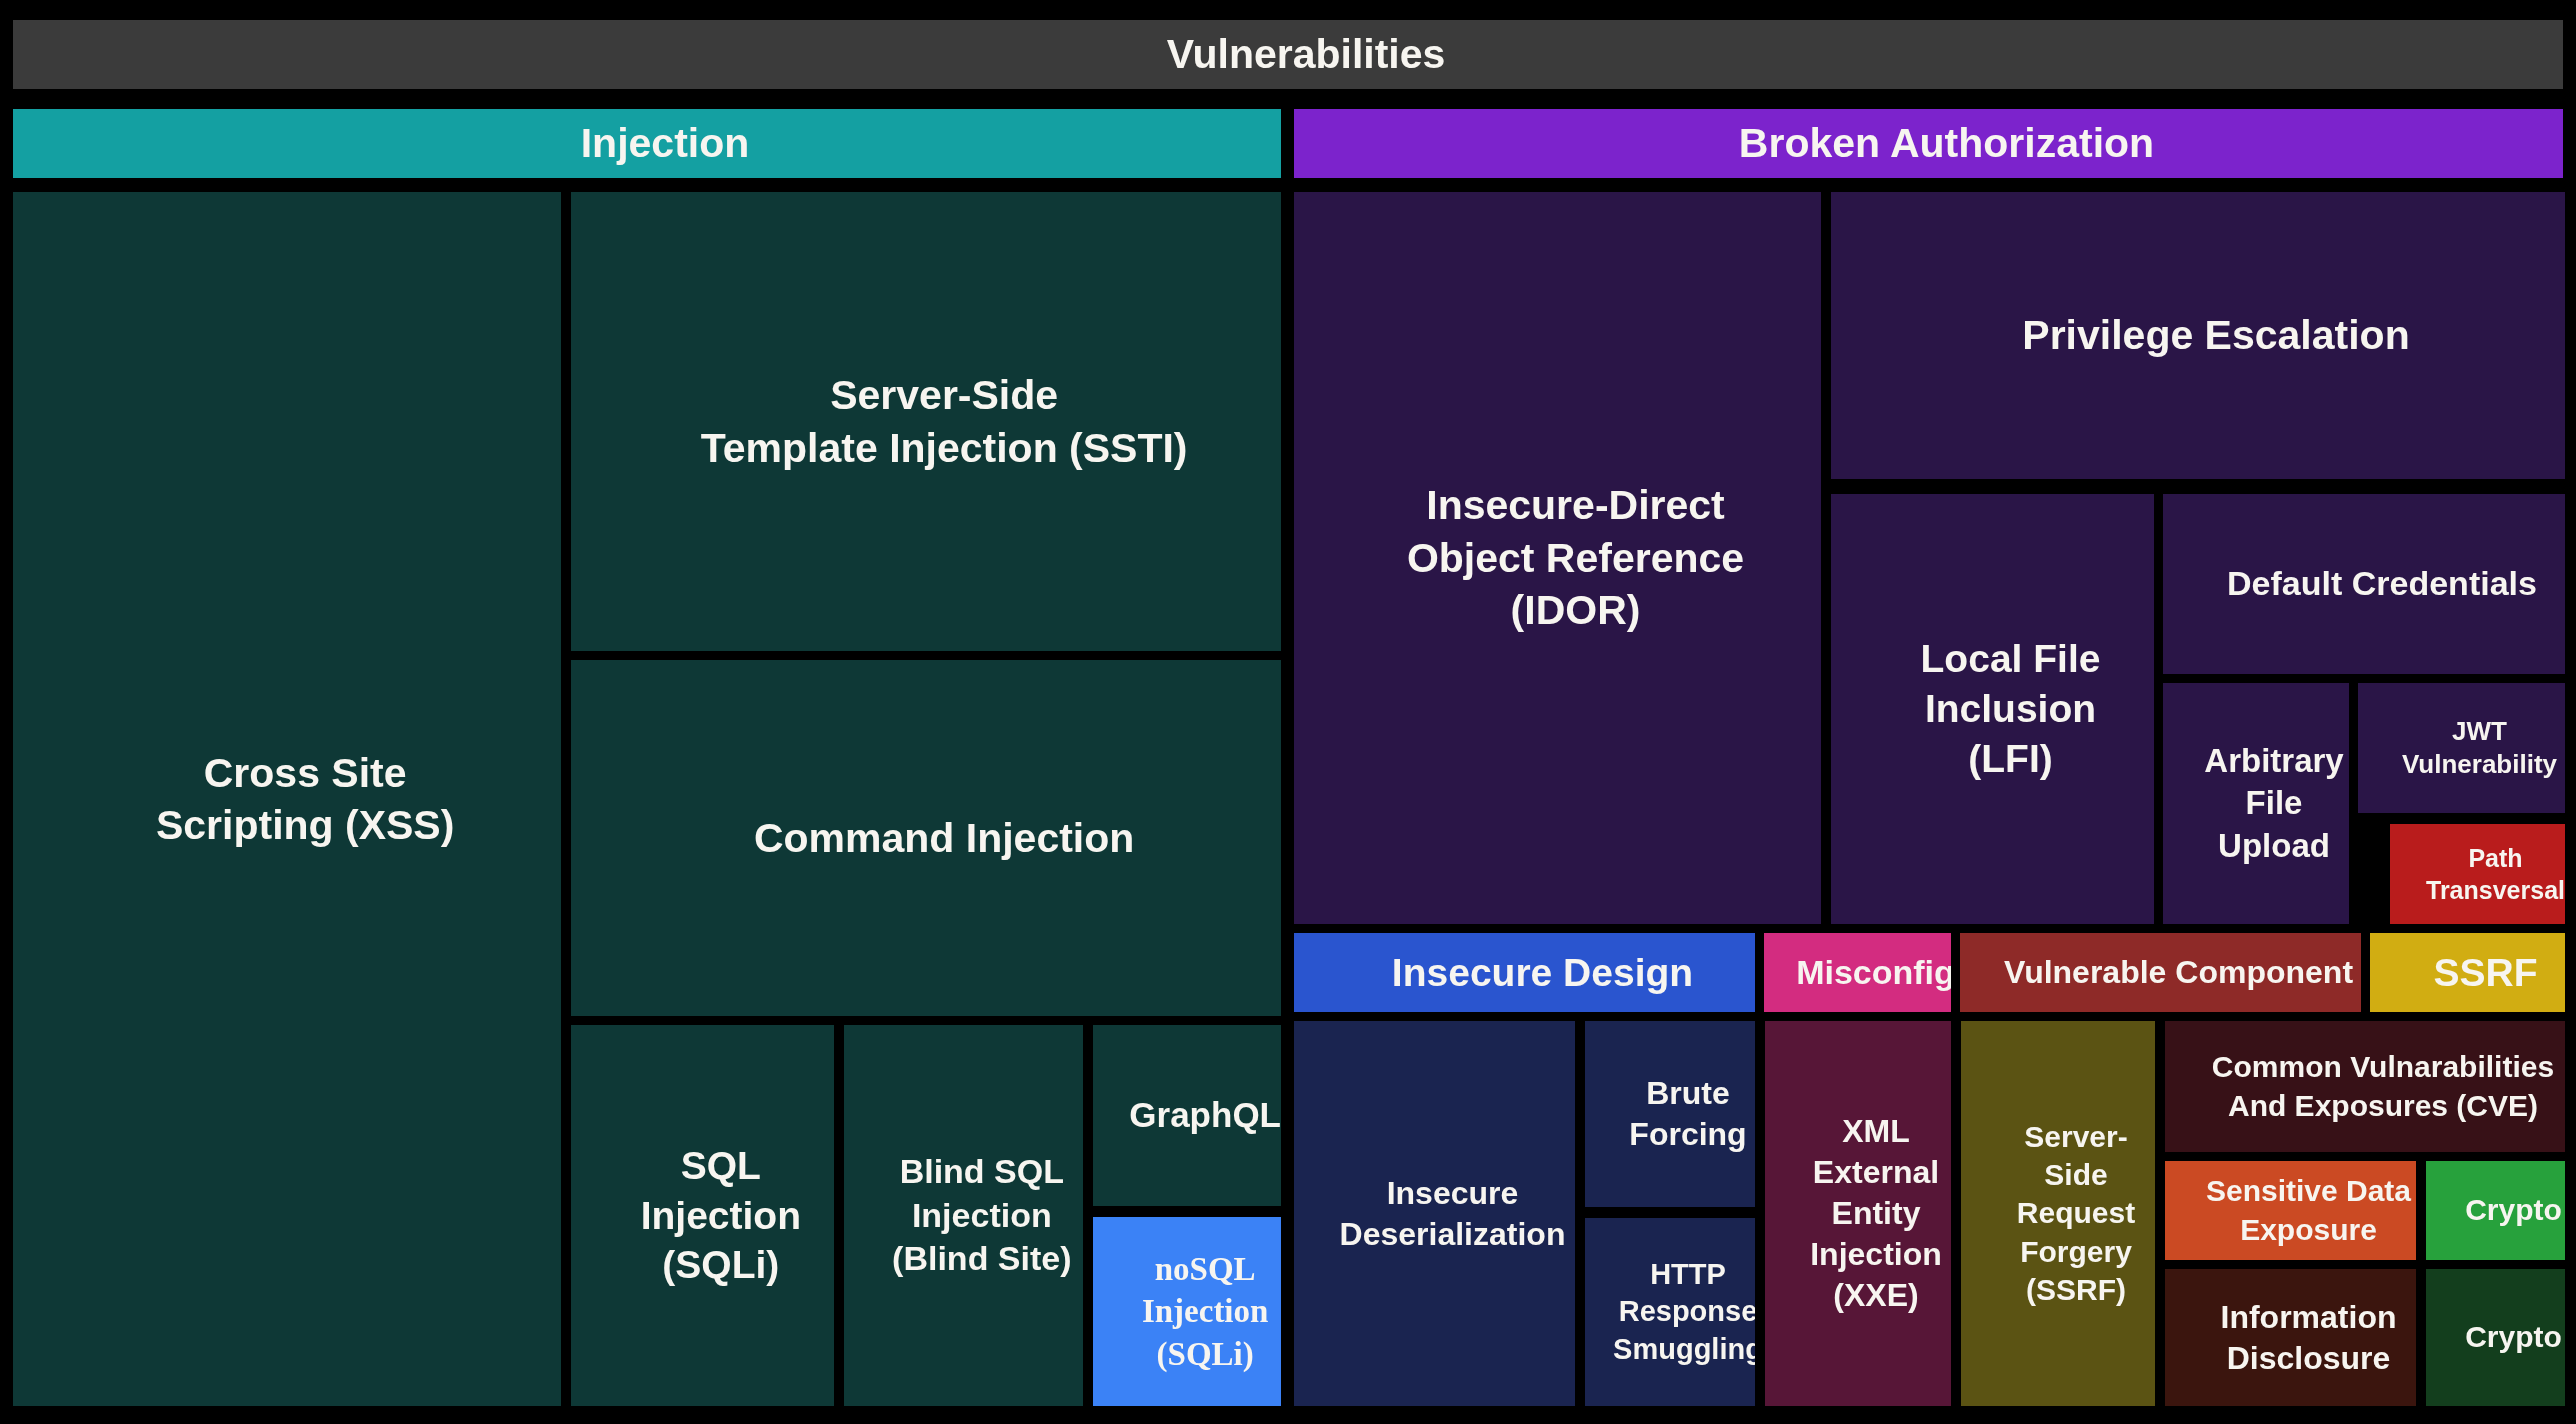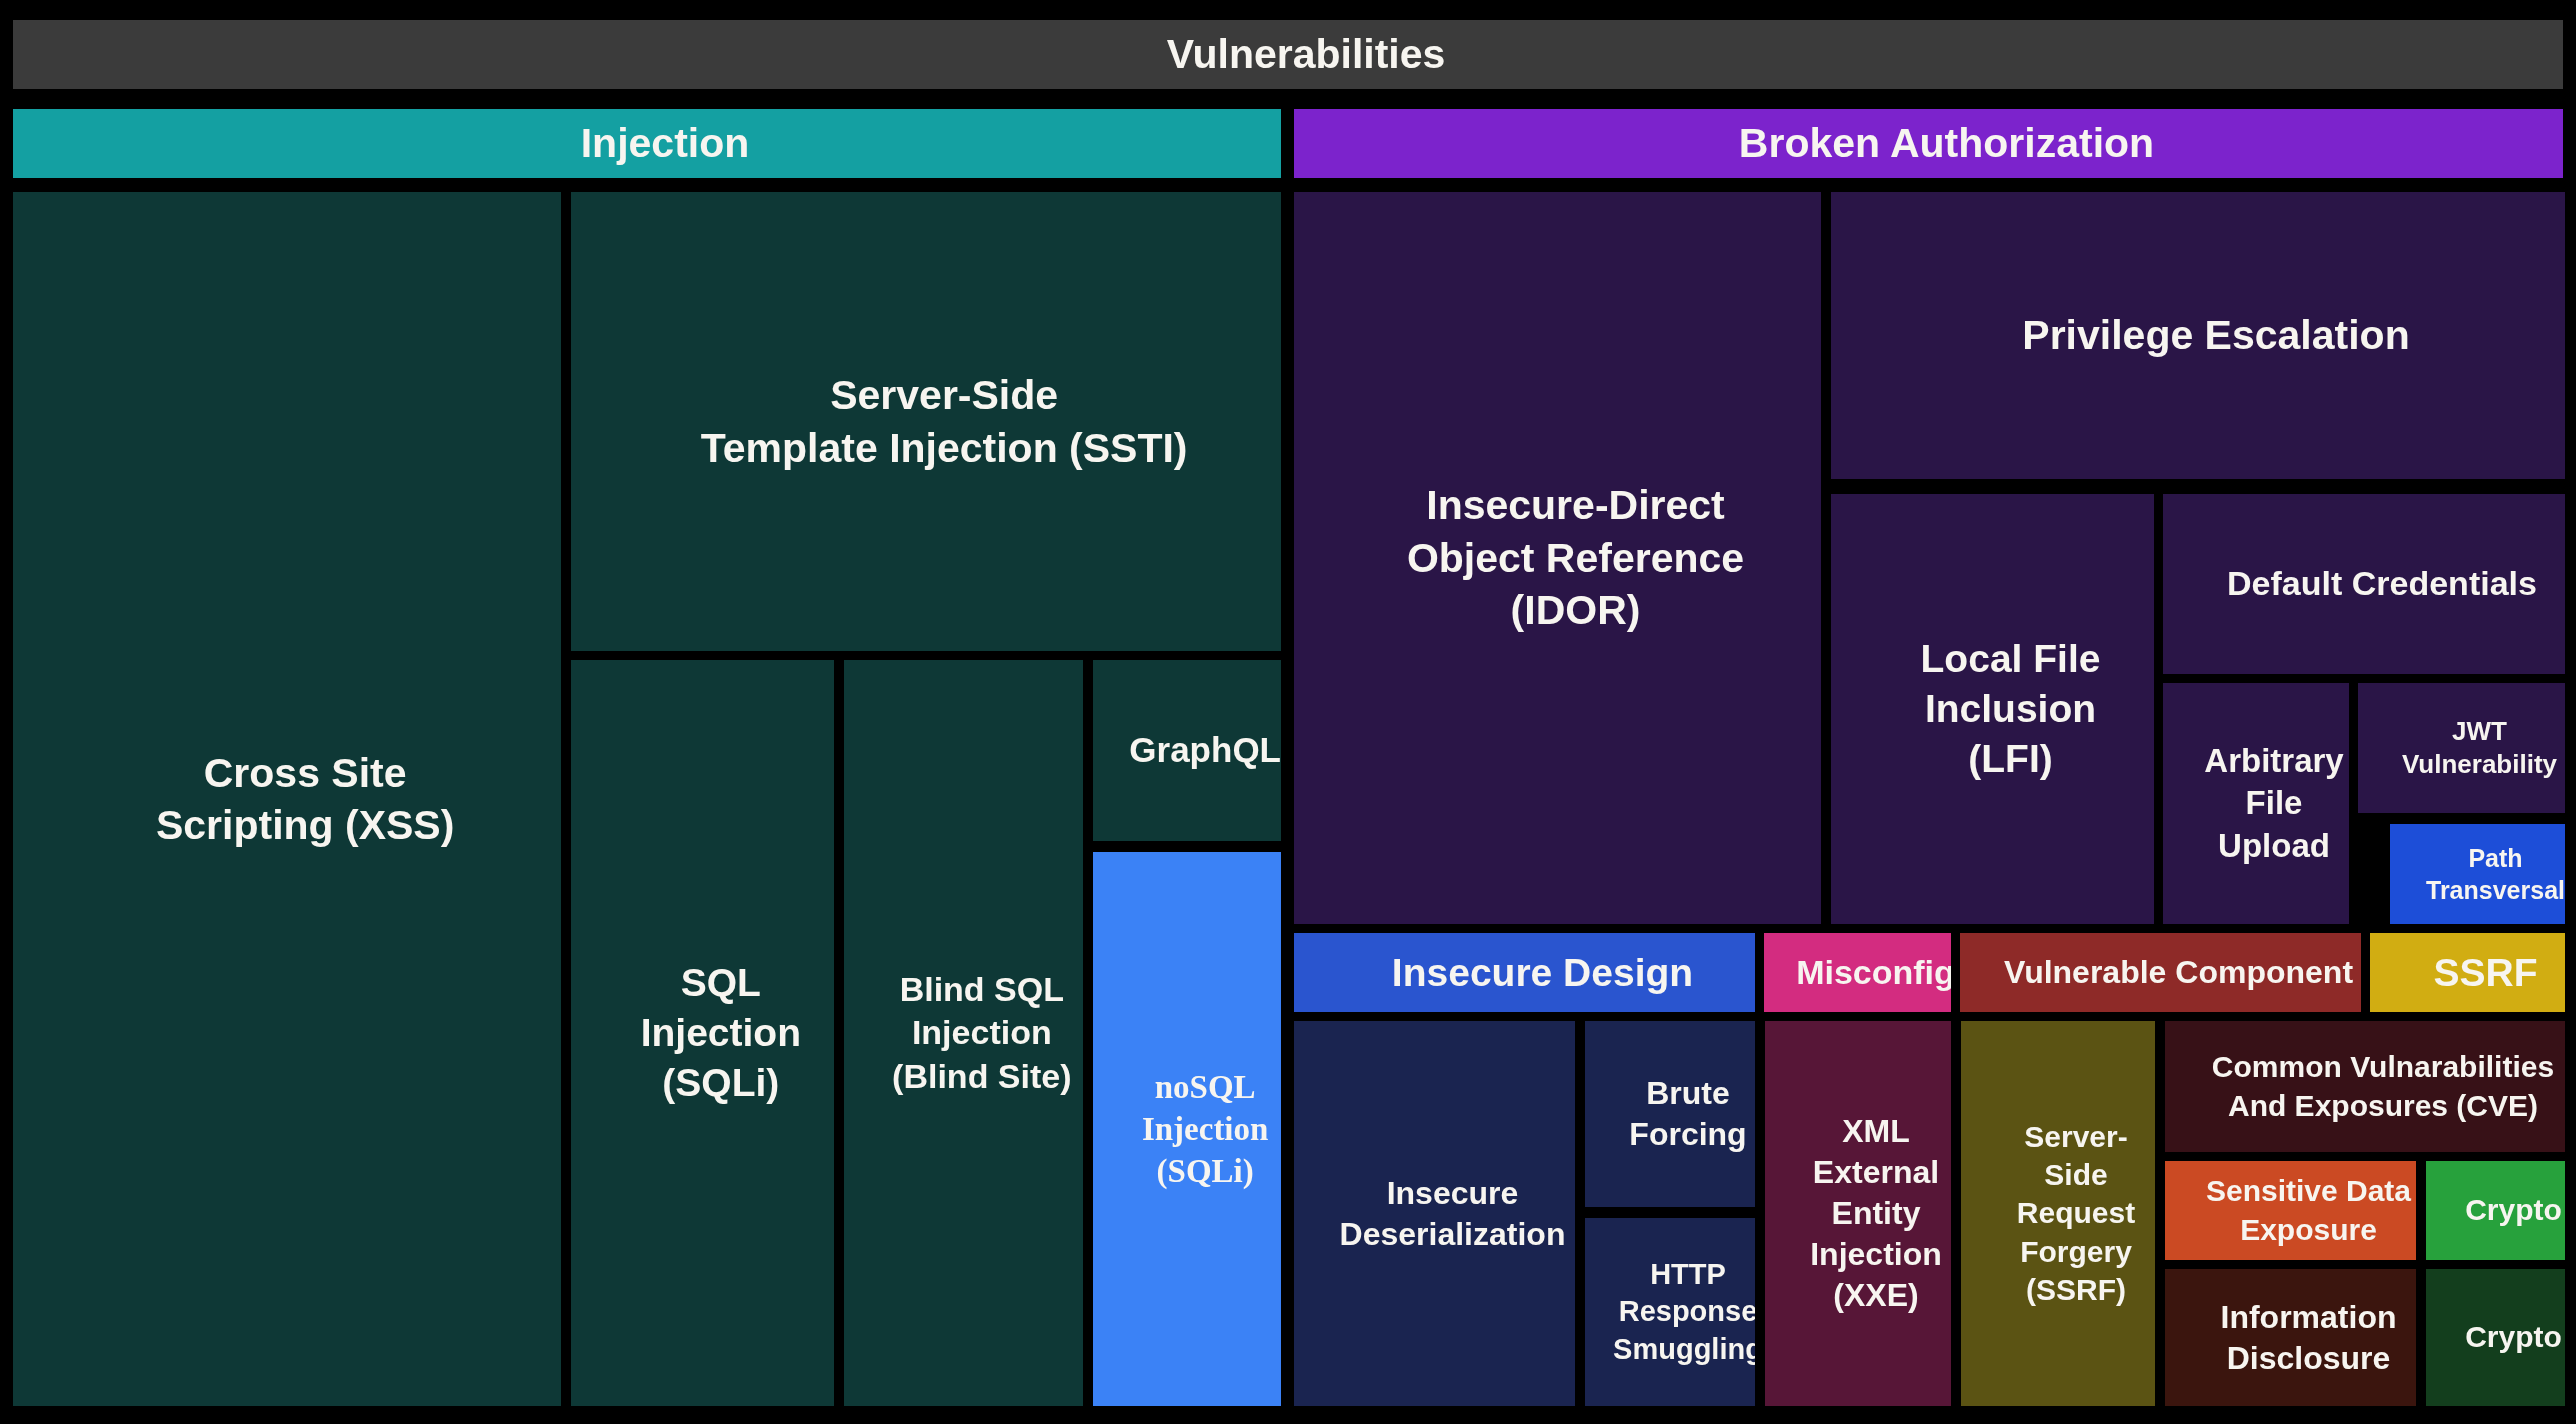"Command Injection" div.cell { html: none -> <div>Command Injection</div> }
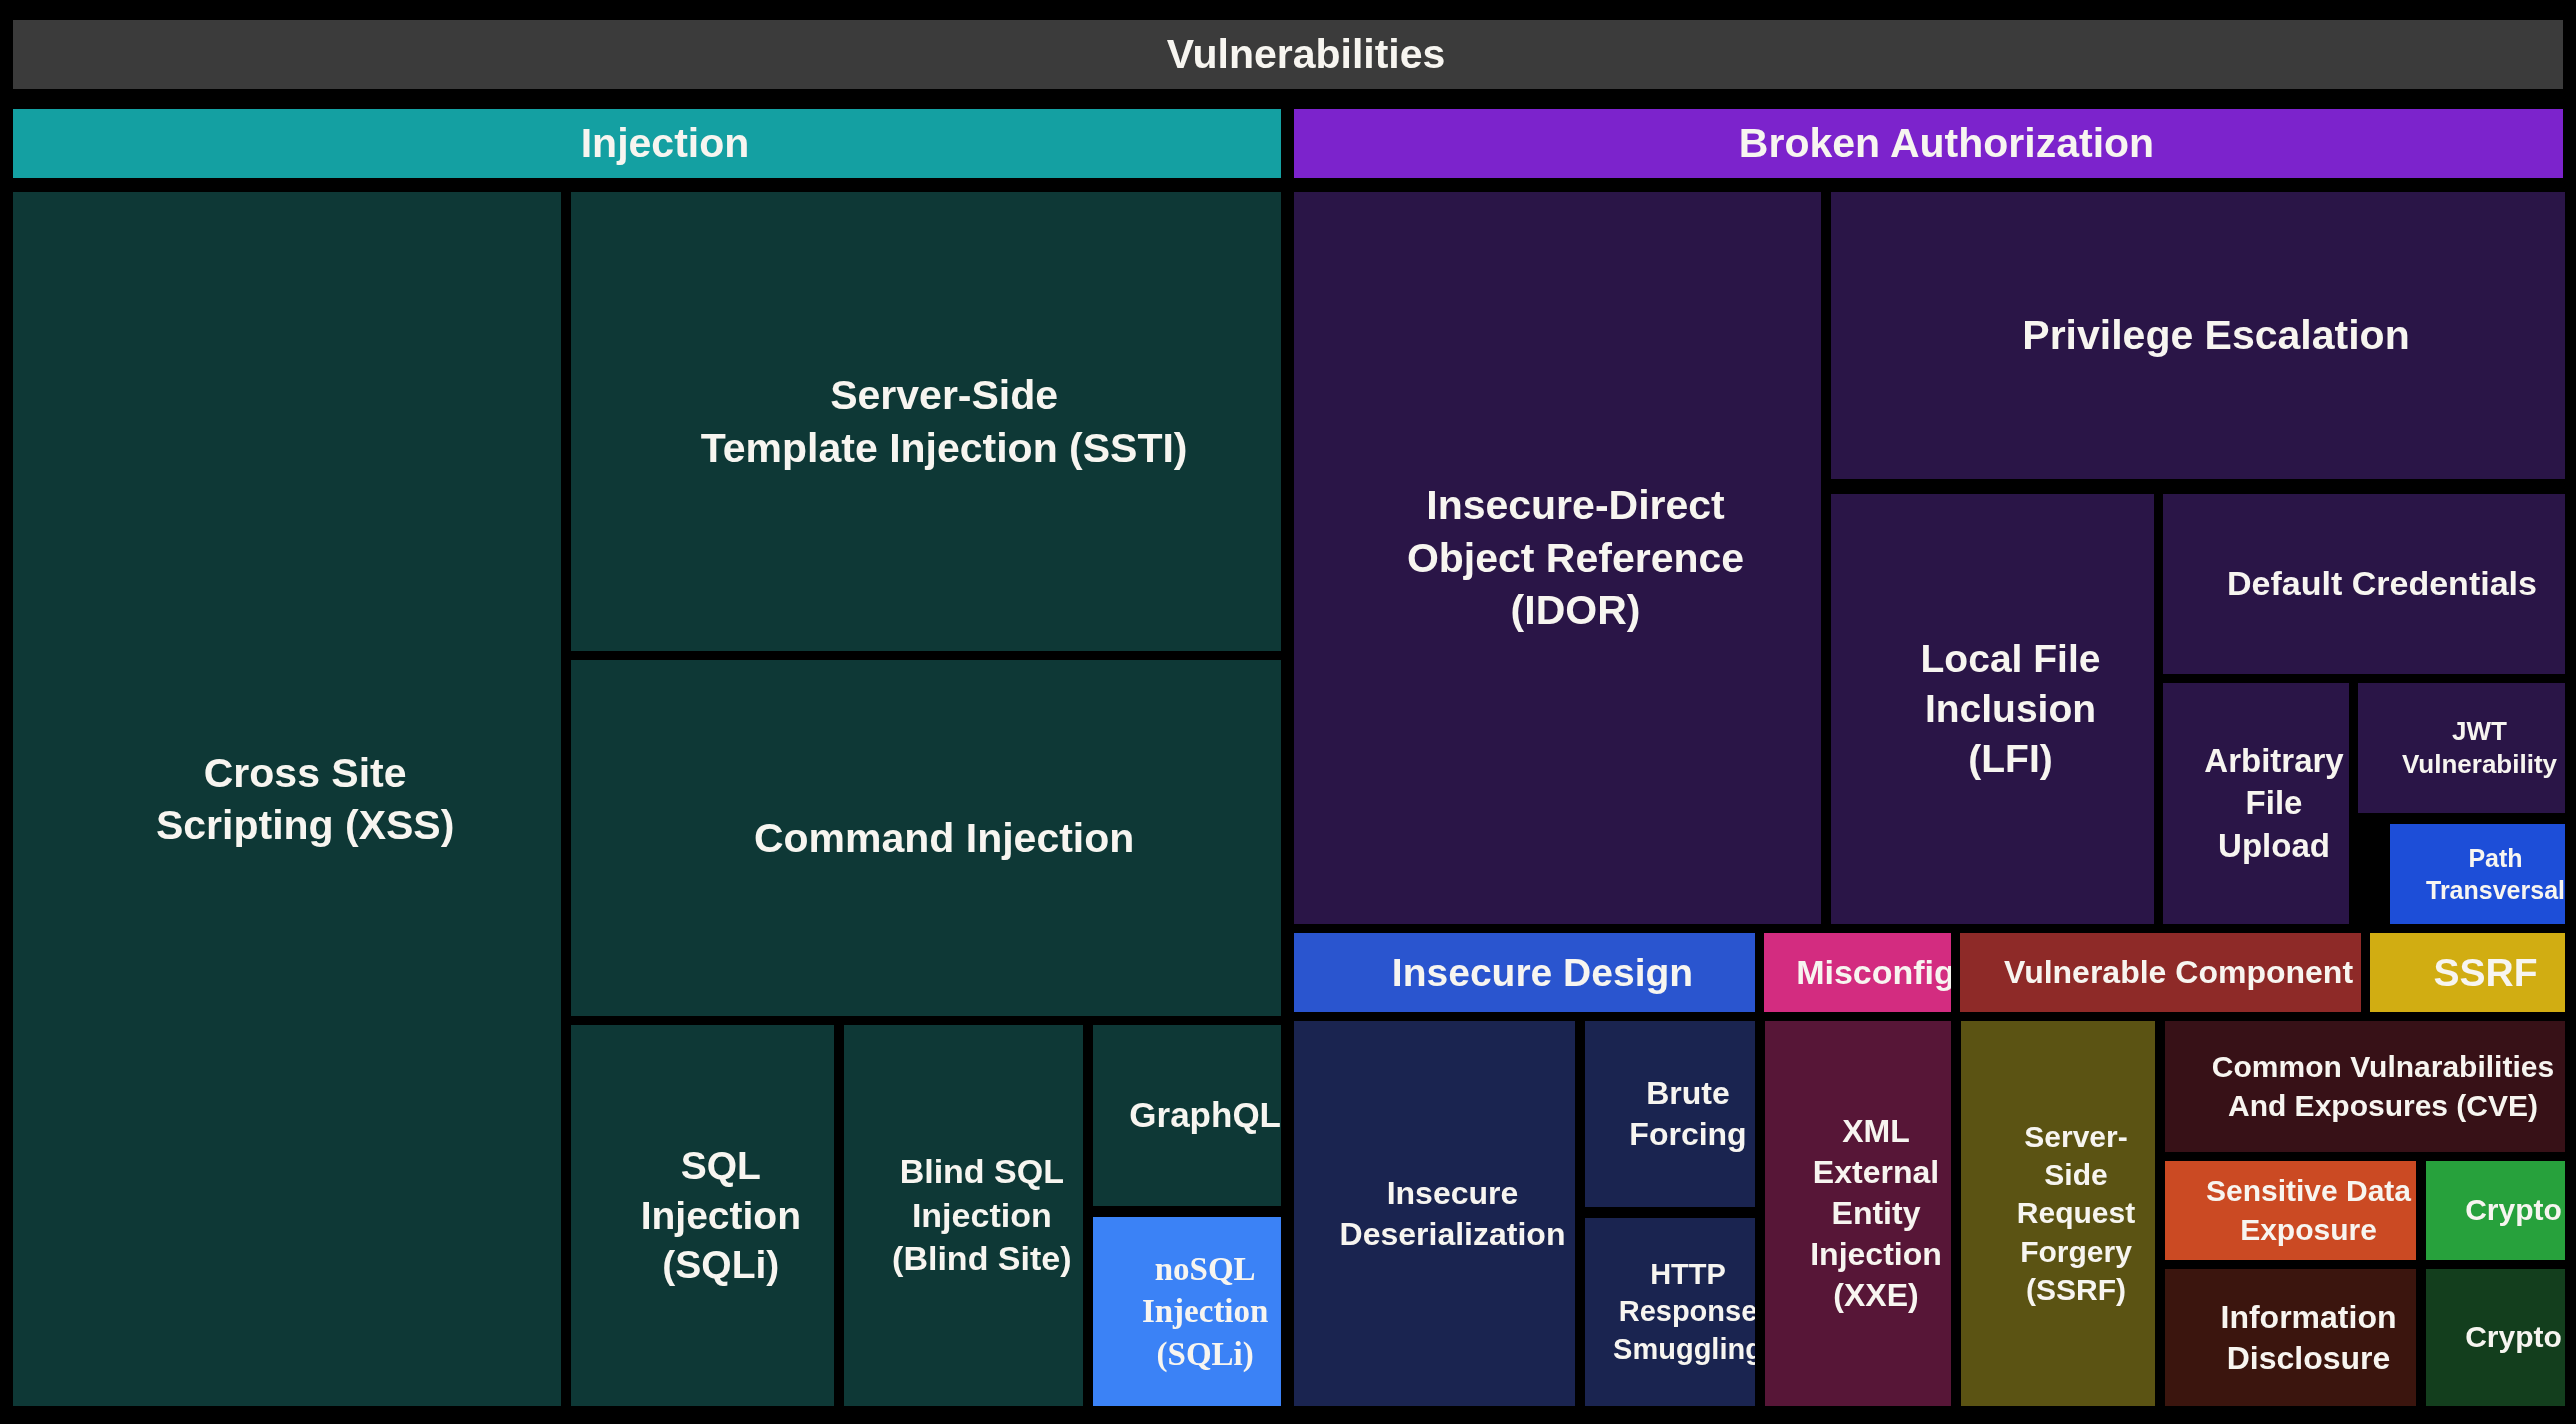"Path" div.cell { background-color: #1d4ed8 -> #b91c1c }
